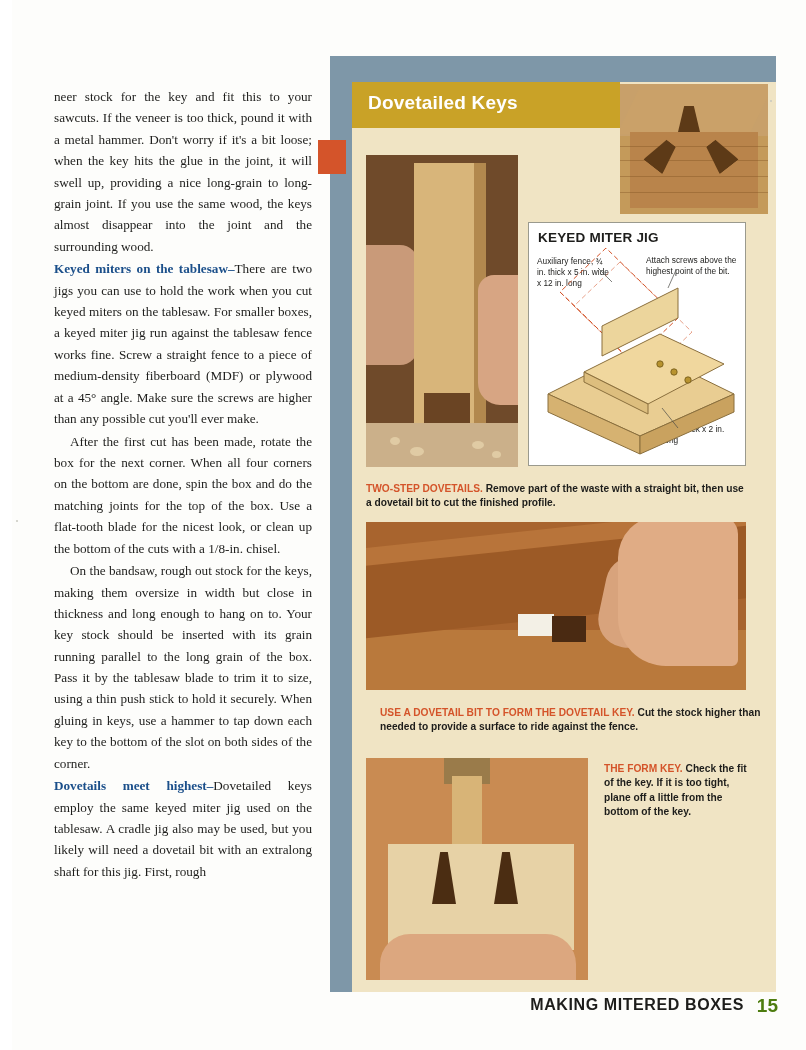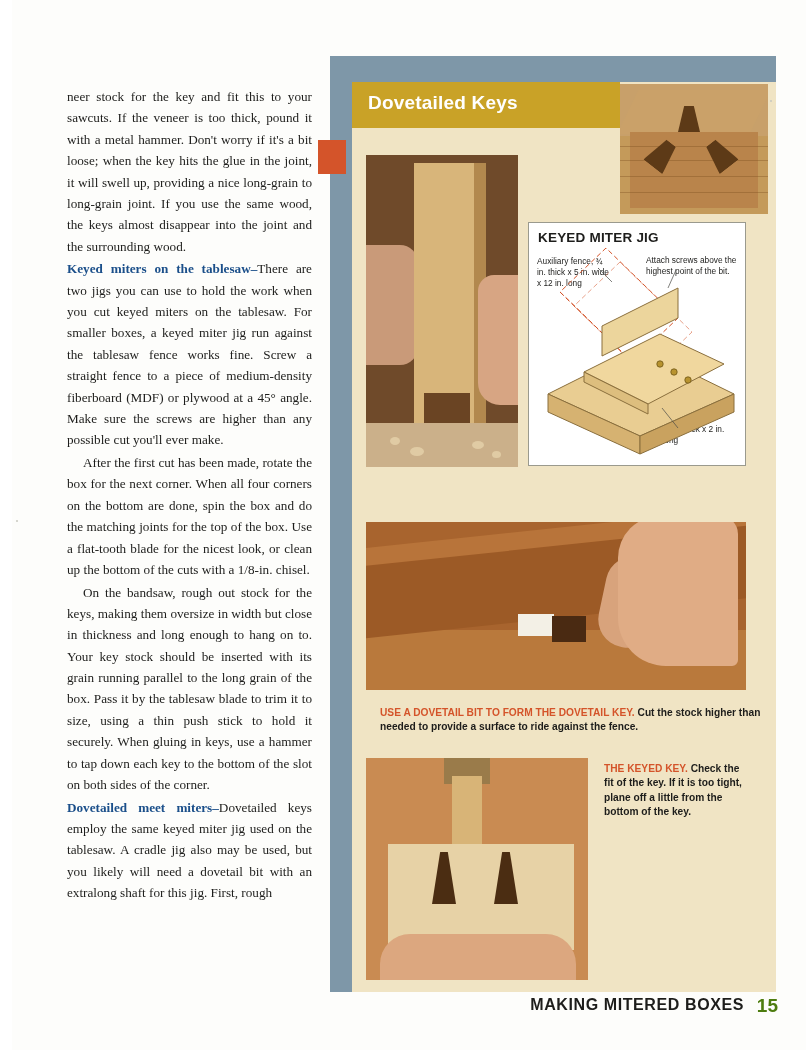"neer stock for the key" .text-col p { margin: 0 0 0.1em 13px -> 0 0 0.1em 0 }
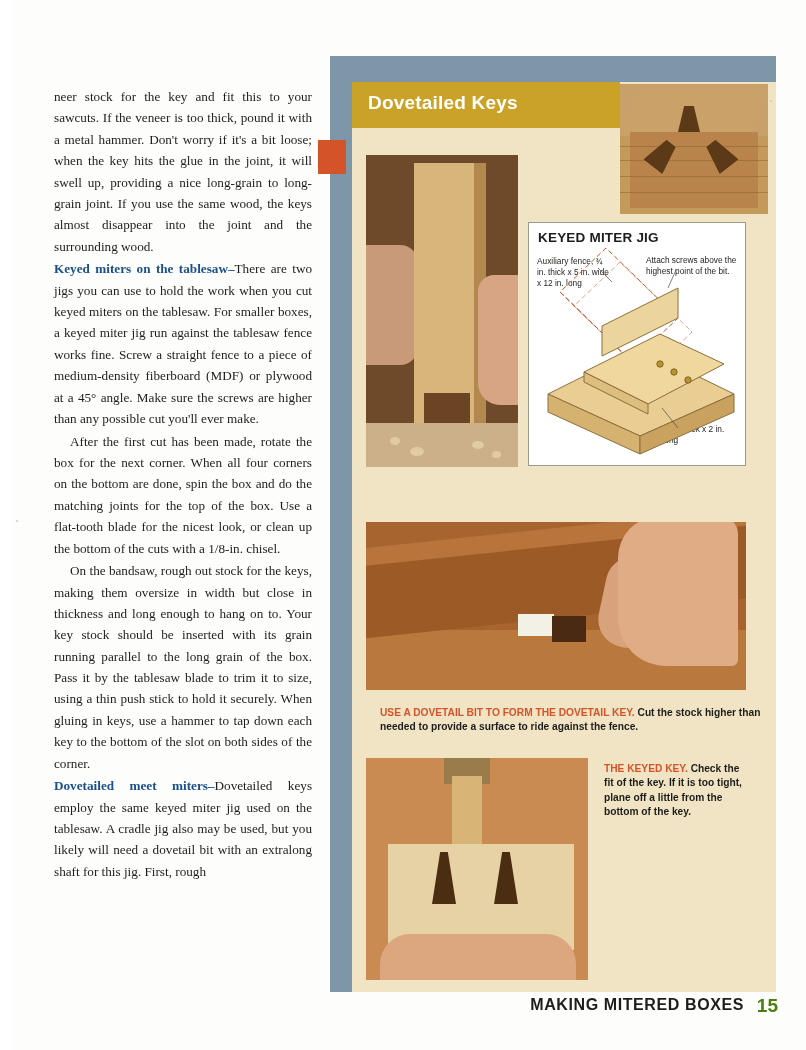"TWO-STEP DOVETAILS. Remove part of" div.caption { html: none -> <div> <span>TWO-STEP DOVETAILS.</span><span> Remove part of the waste with a straight bit, then use a dovetail bit to cut the finished profile.</span> </div> }
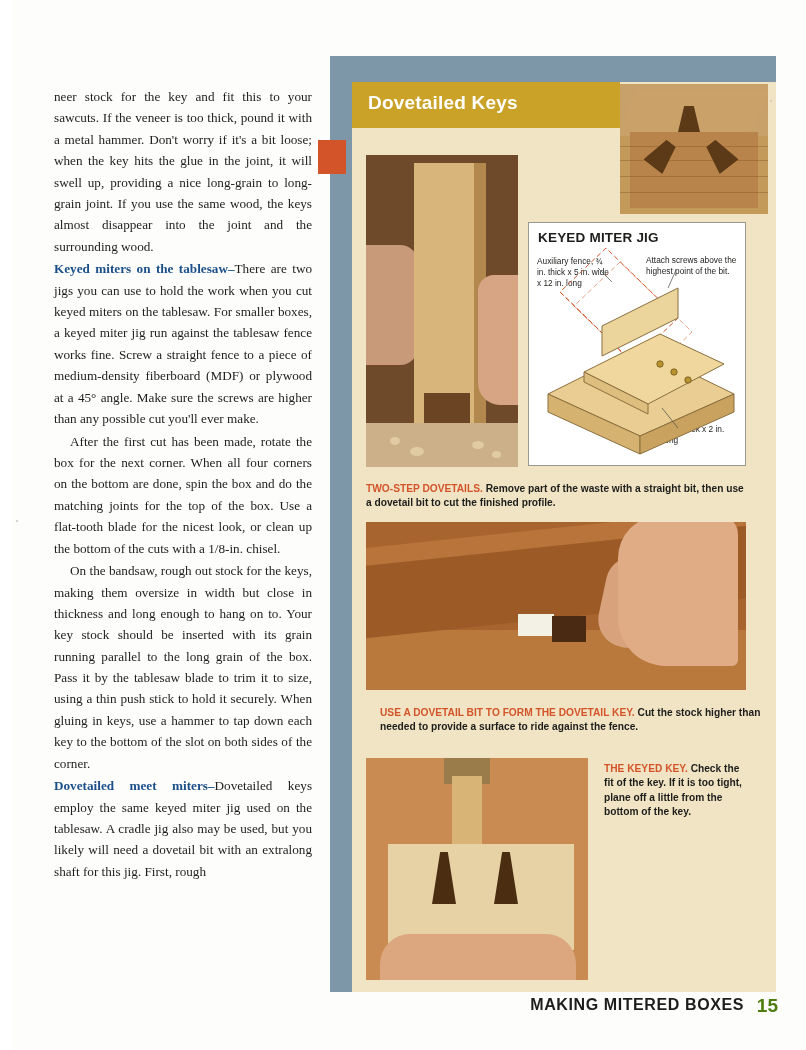"THE KEYED KEY." span.lead { text: KEYED -> FORM }
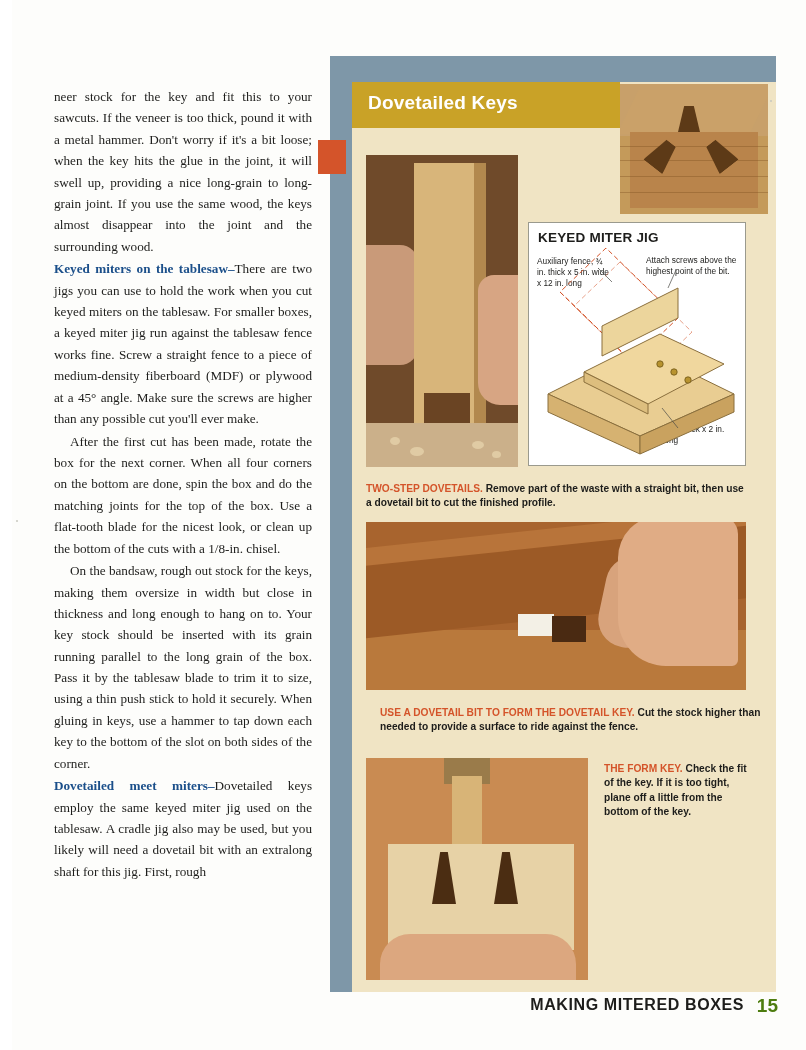"Dovetailed meet miters–" span.subhead { text: Dovetailed meet miters -> Dovetails meet highest }
